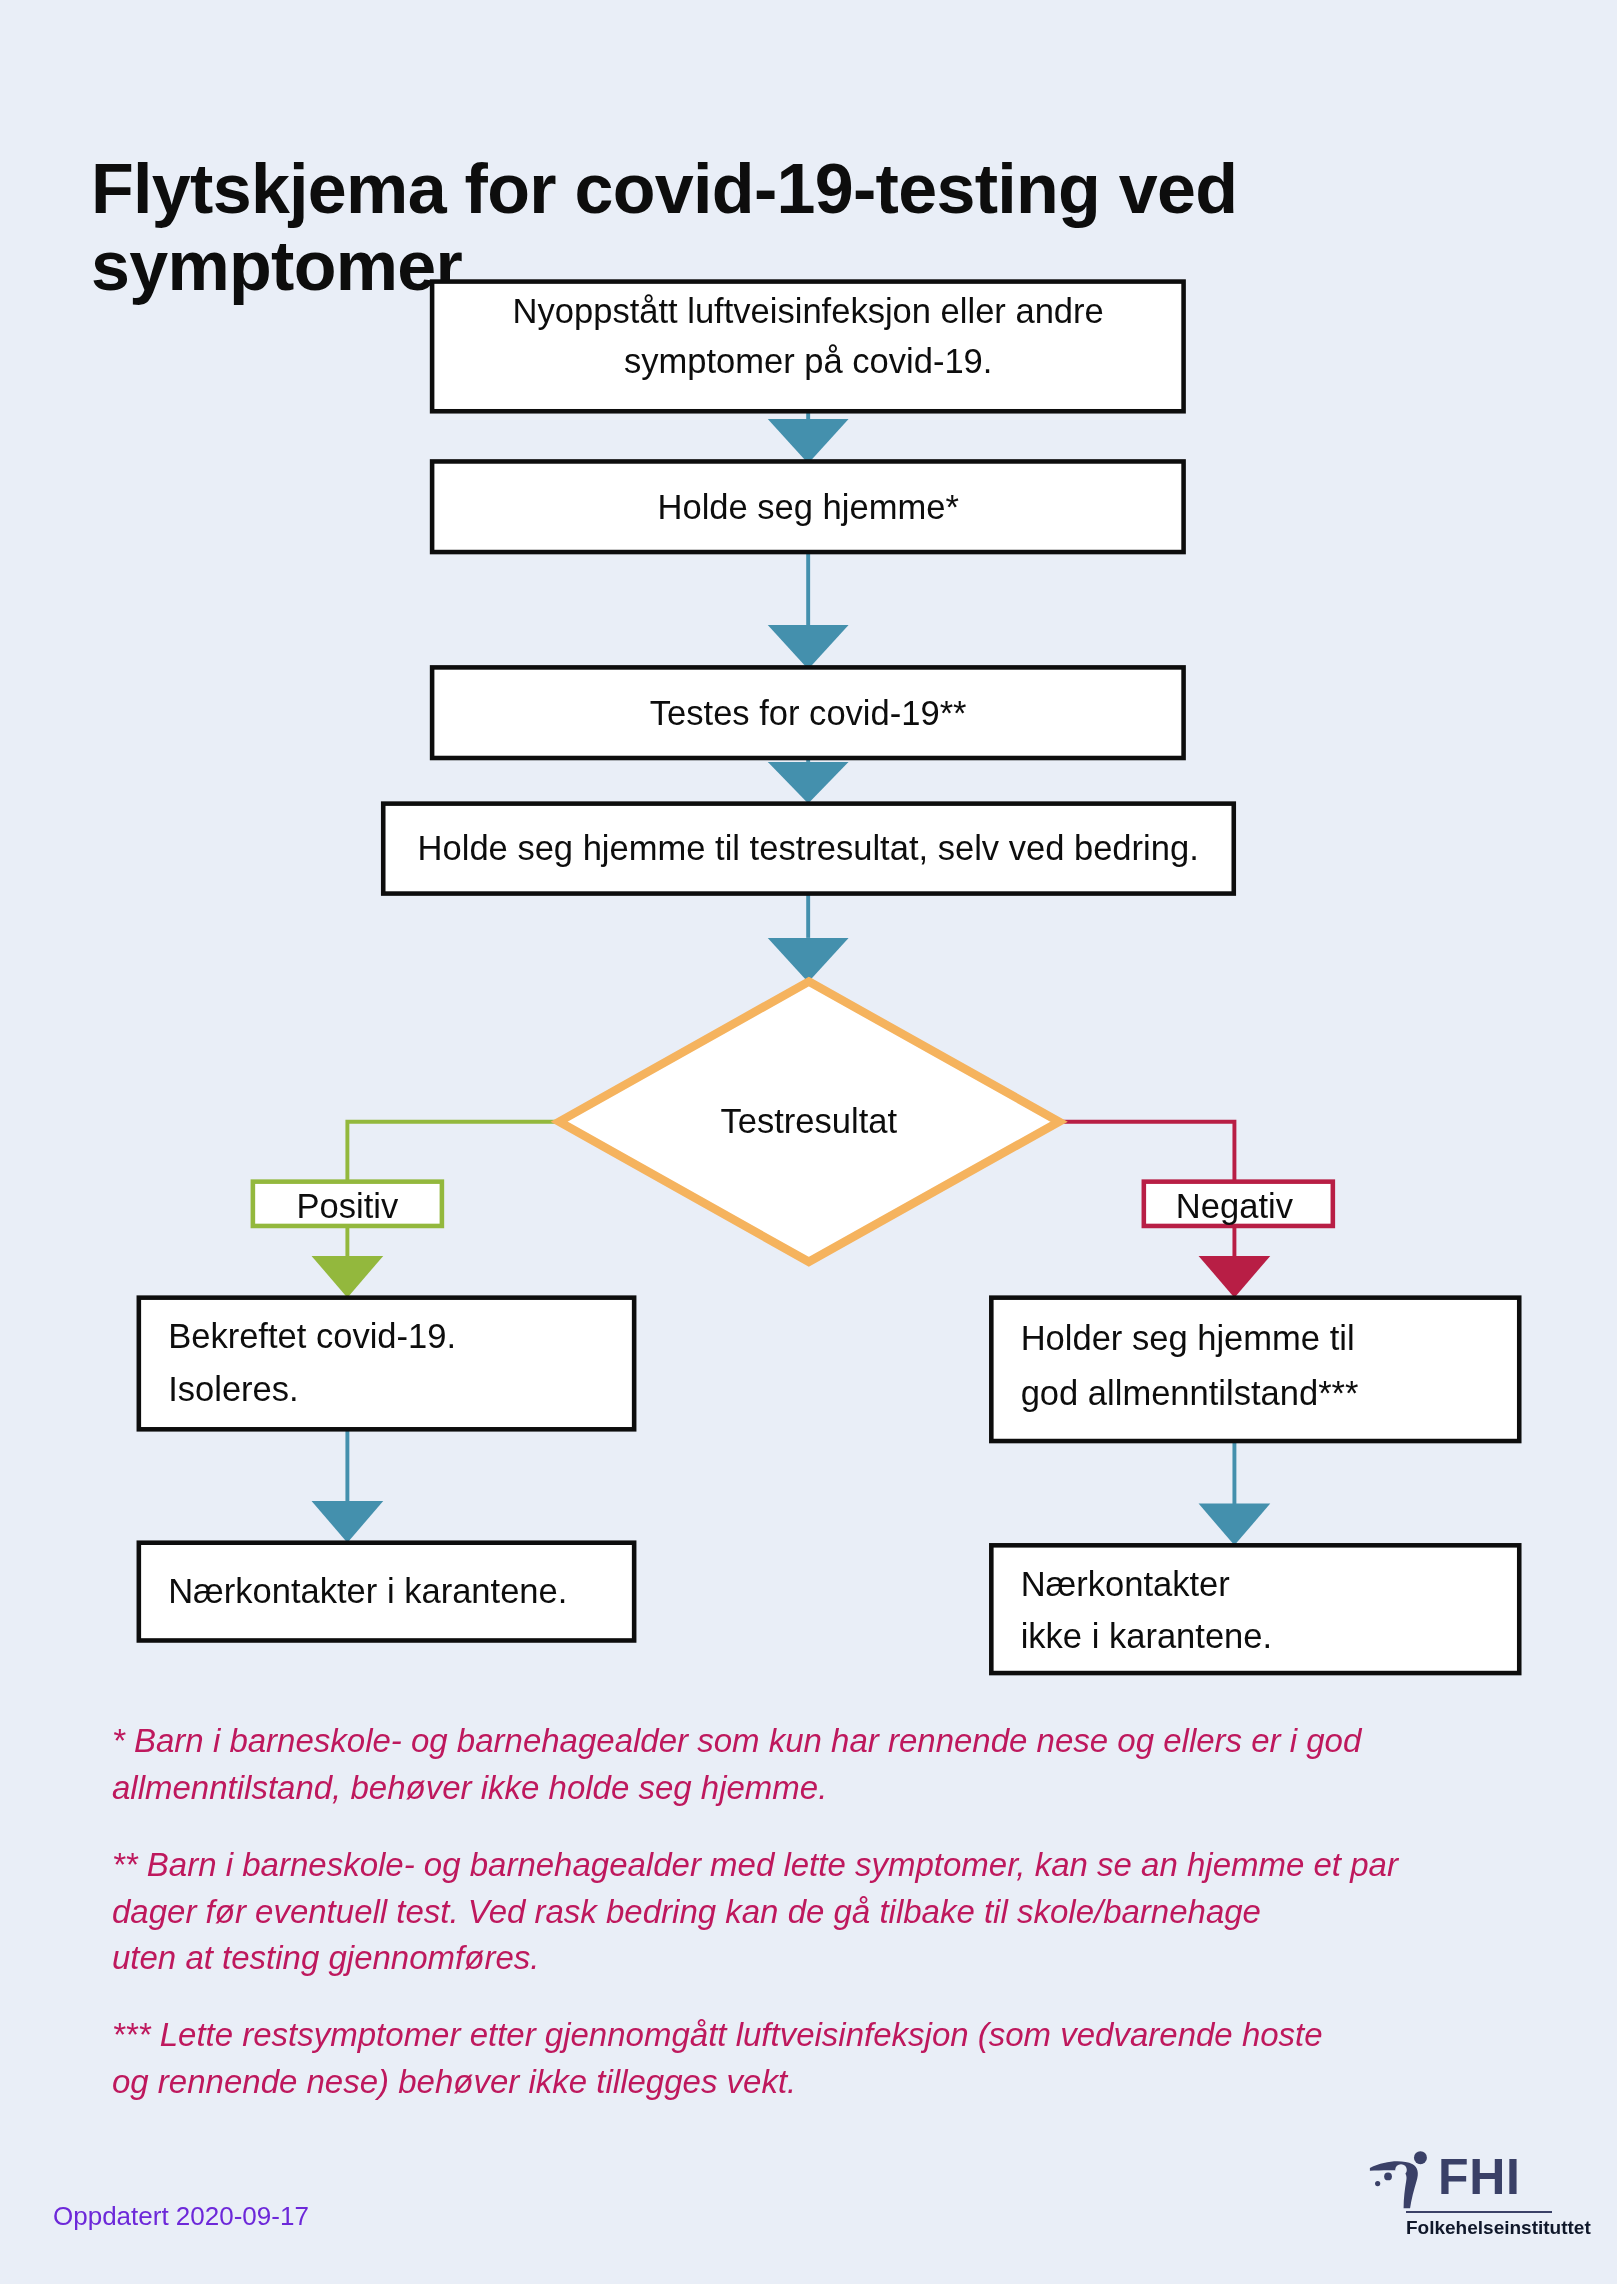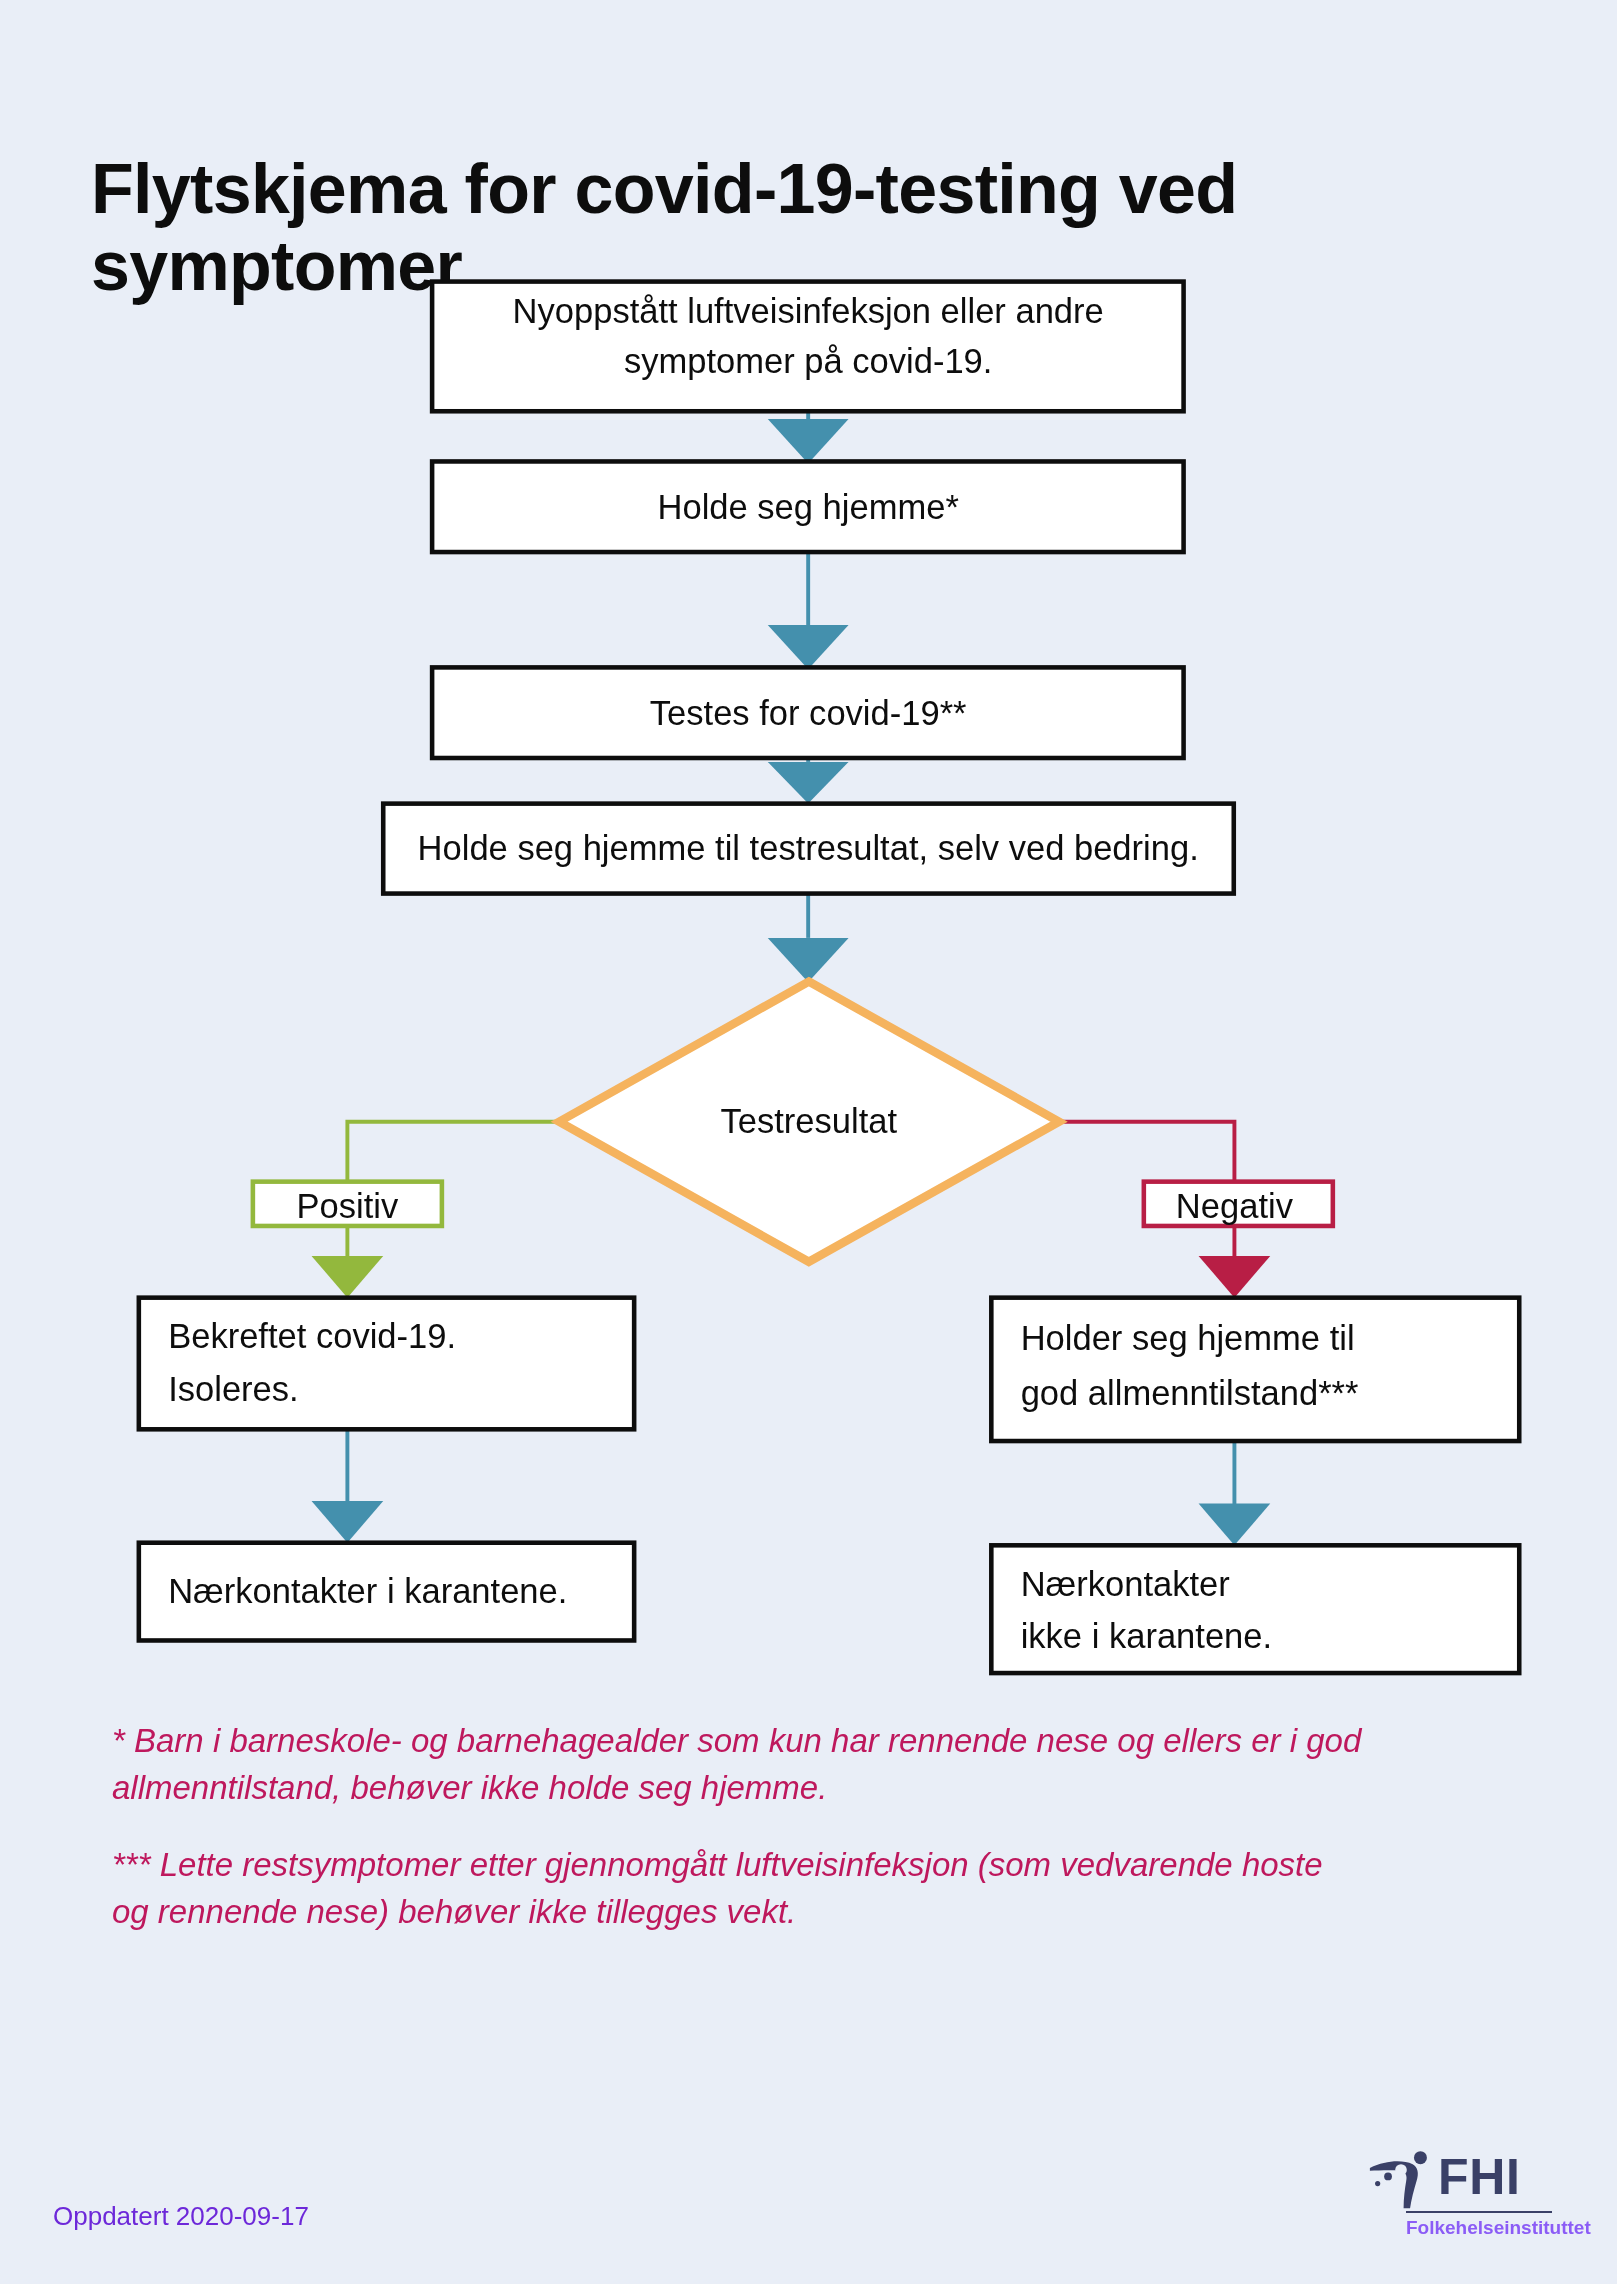"** Barn i barneskole- og" p.footnote { html: none -> <p>** Barn i barneskole- og barnehagealder med lette symptomer, kan se an hjemme et par dager før eventuell test. Ved rask bedring kan de gå tilbake til skole/barnehage uten at testing gjennomføres.</p> }
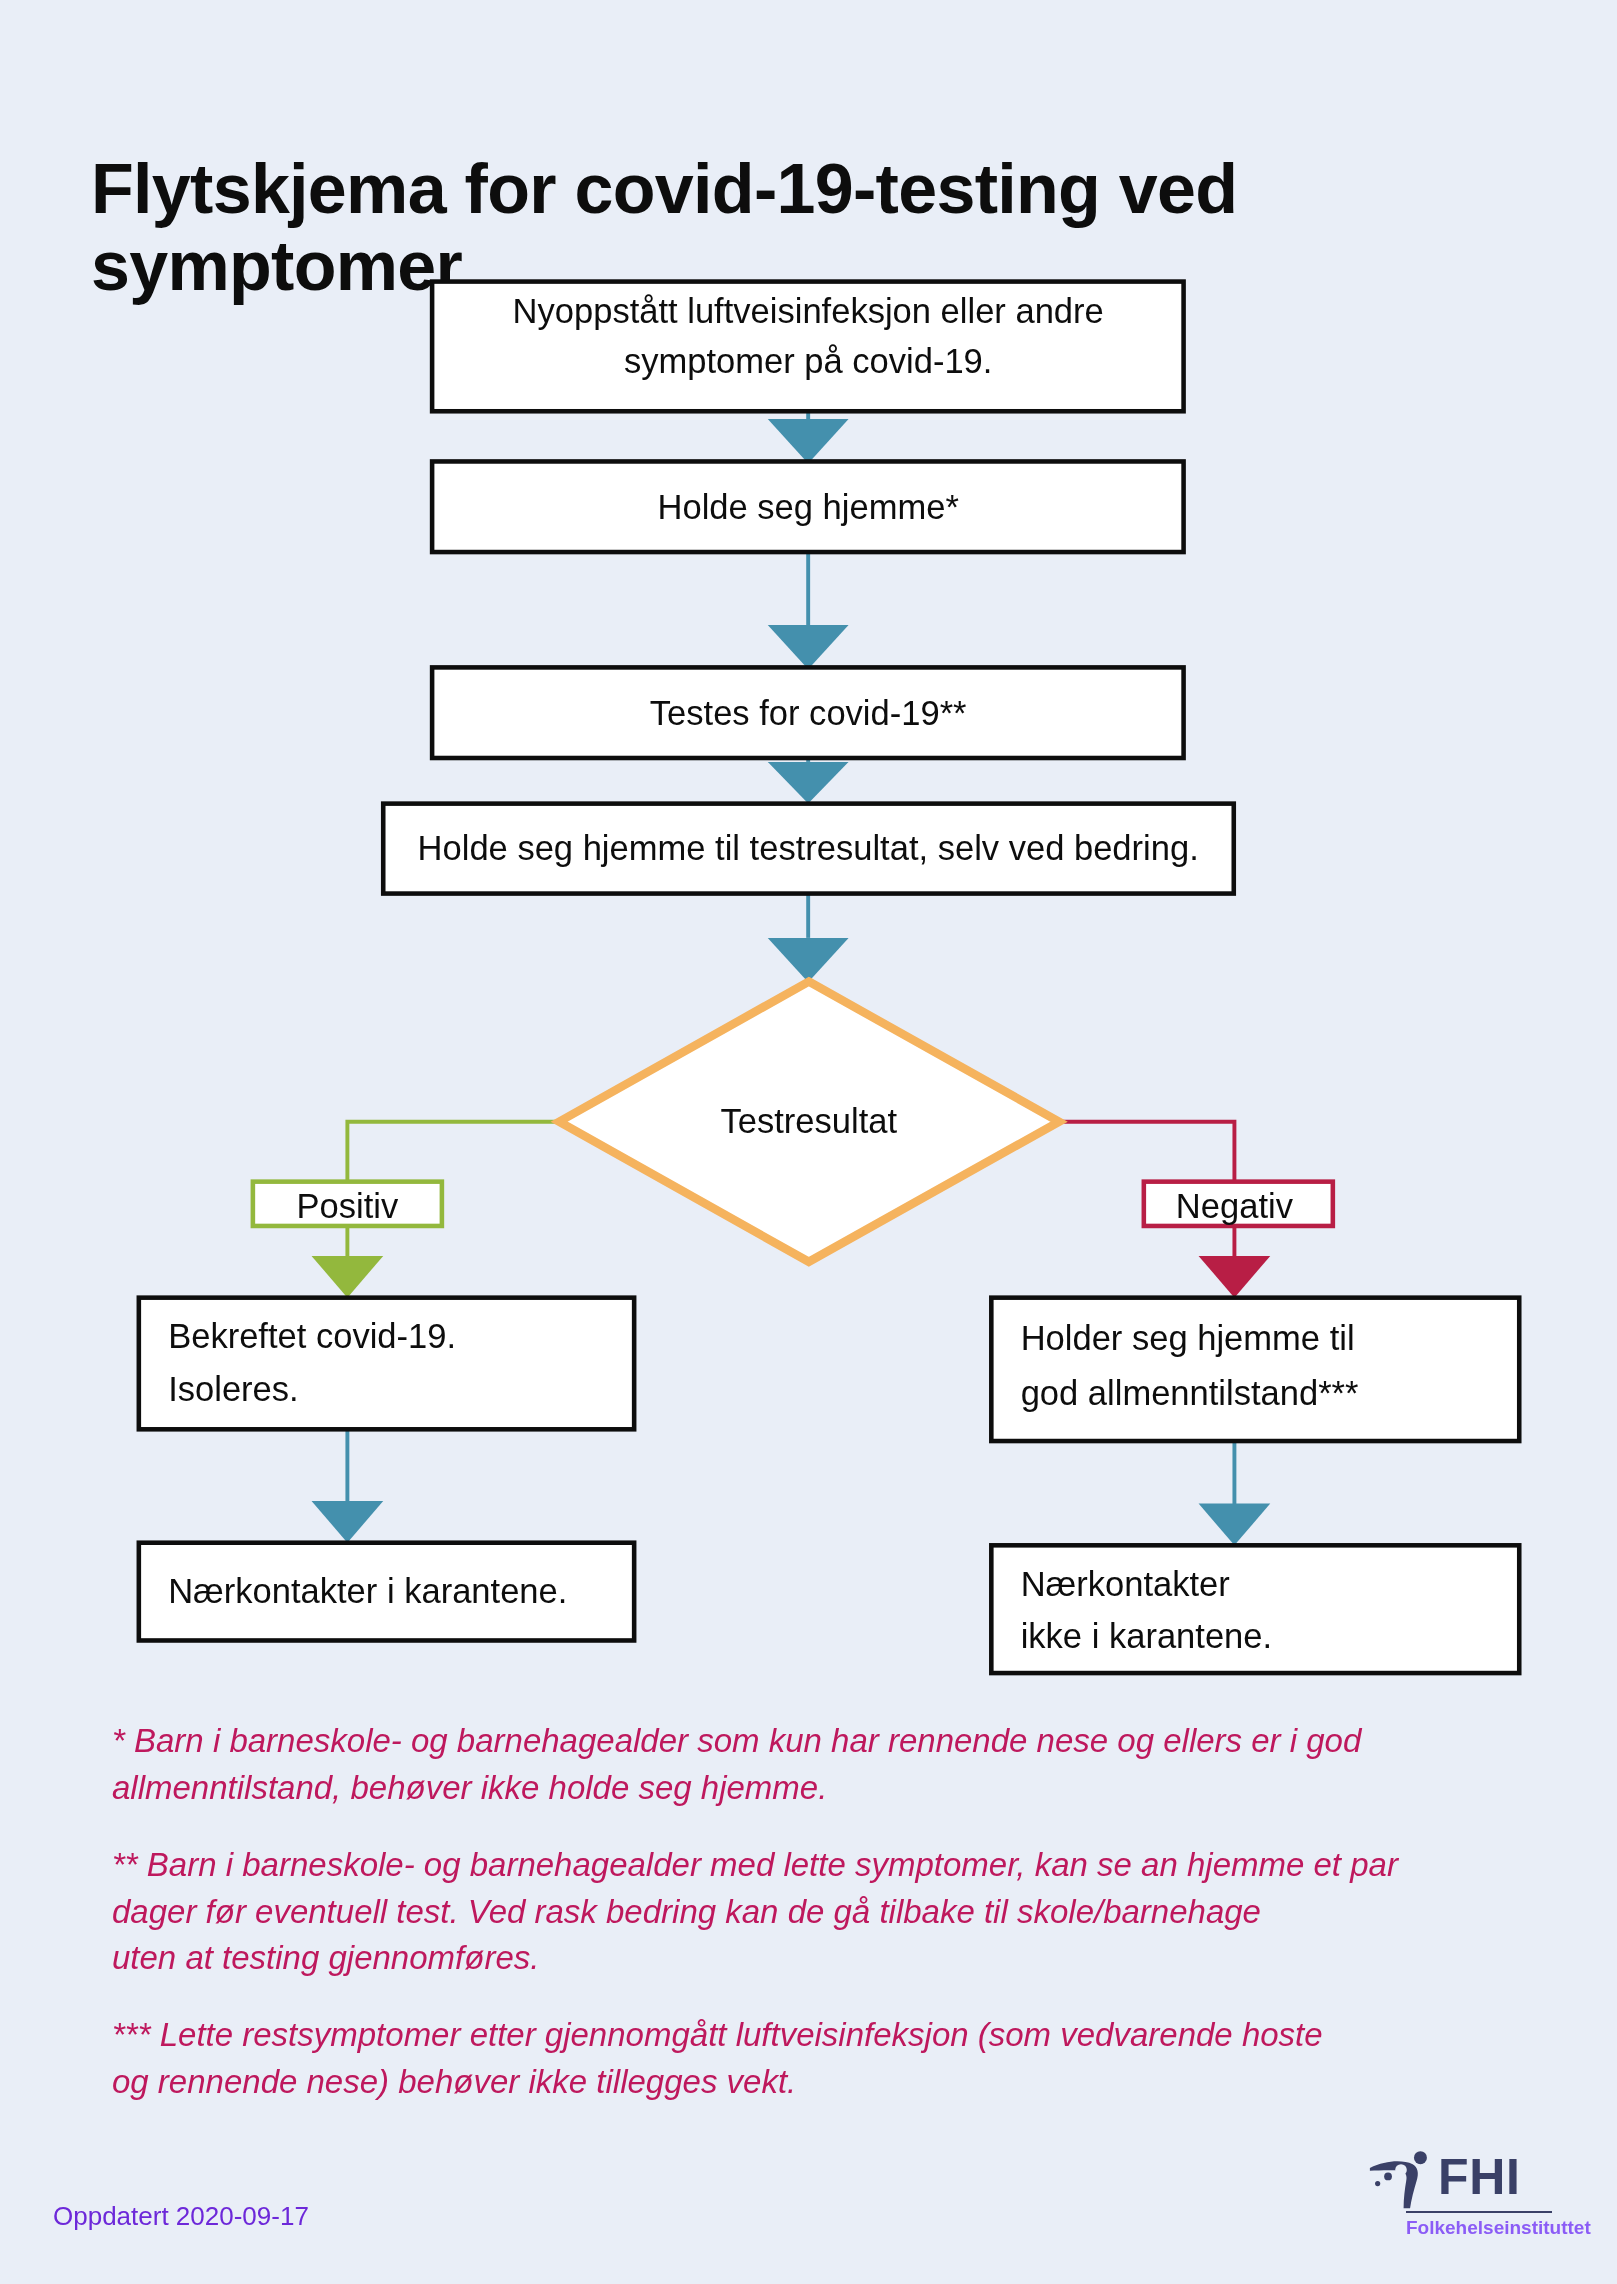"Folkehelseinstituttet" #logo-sub { color: #8b5cf6 -> #0f172a }
